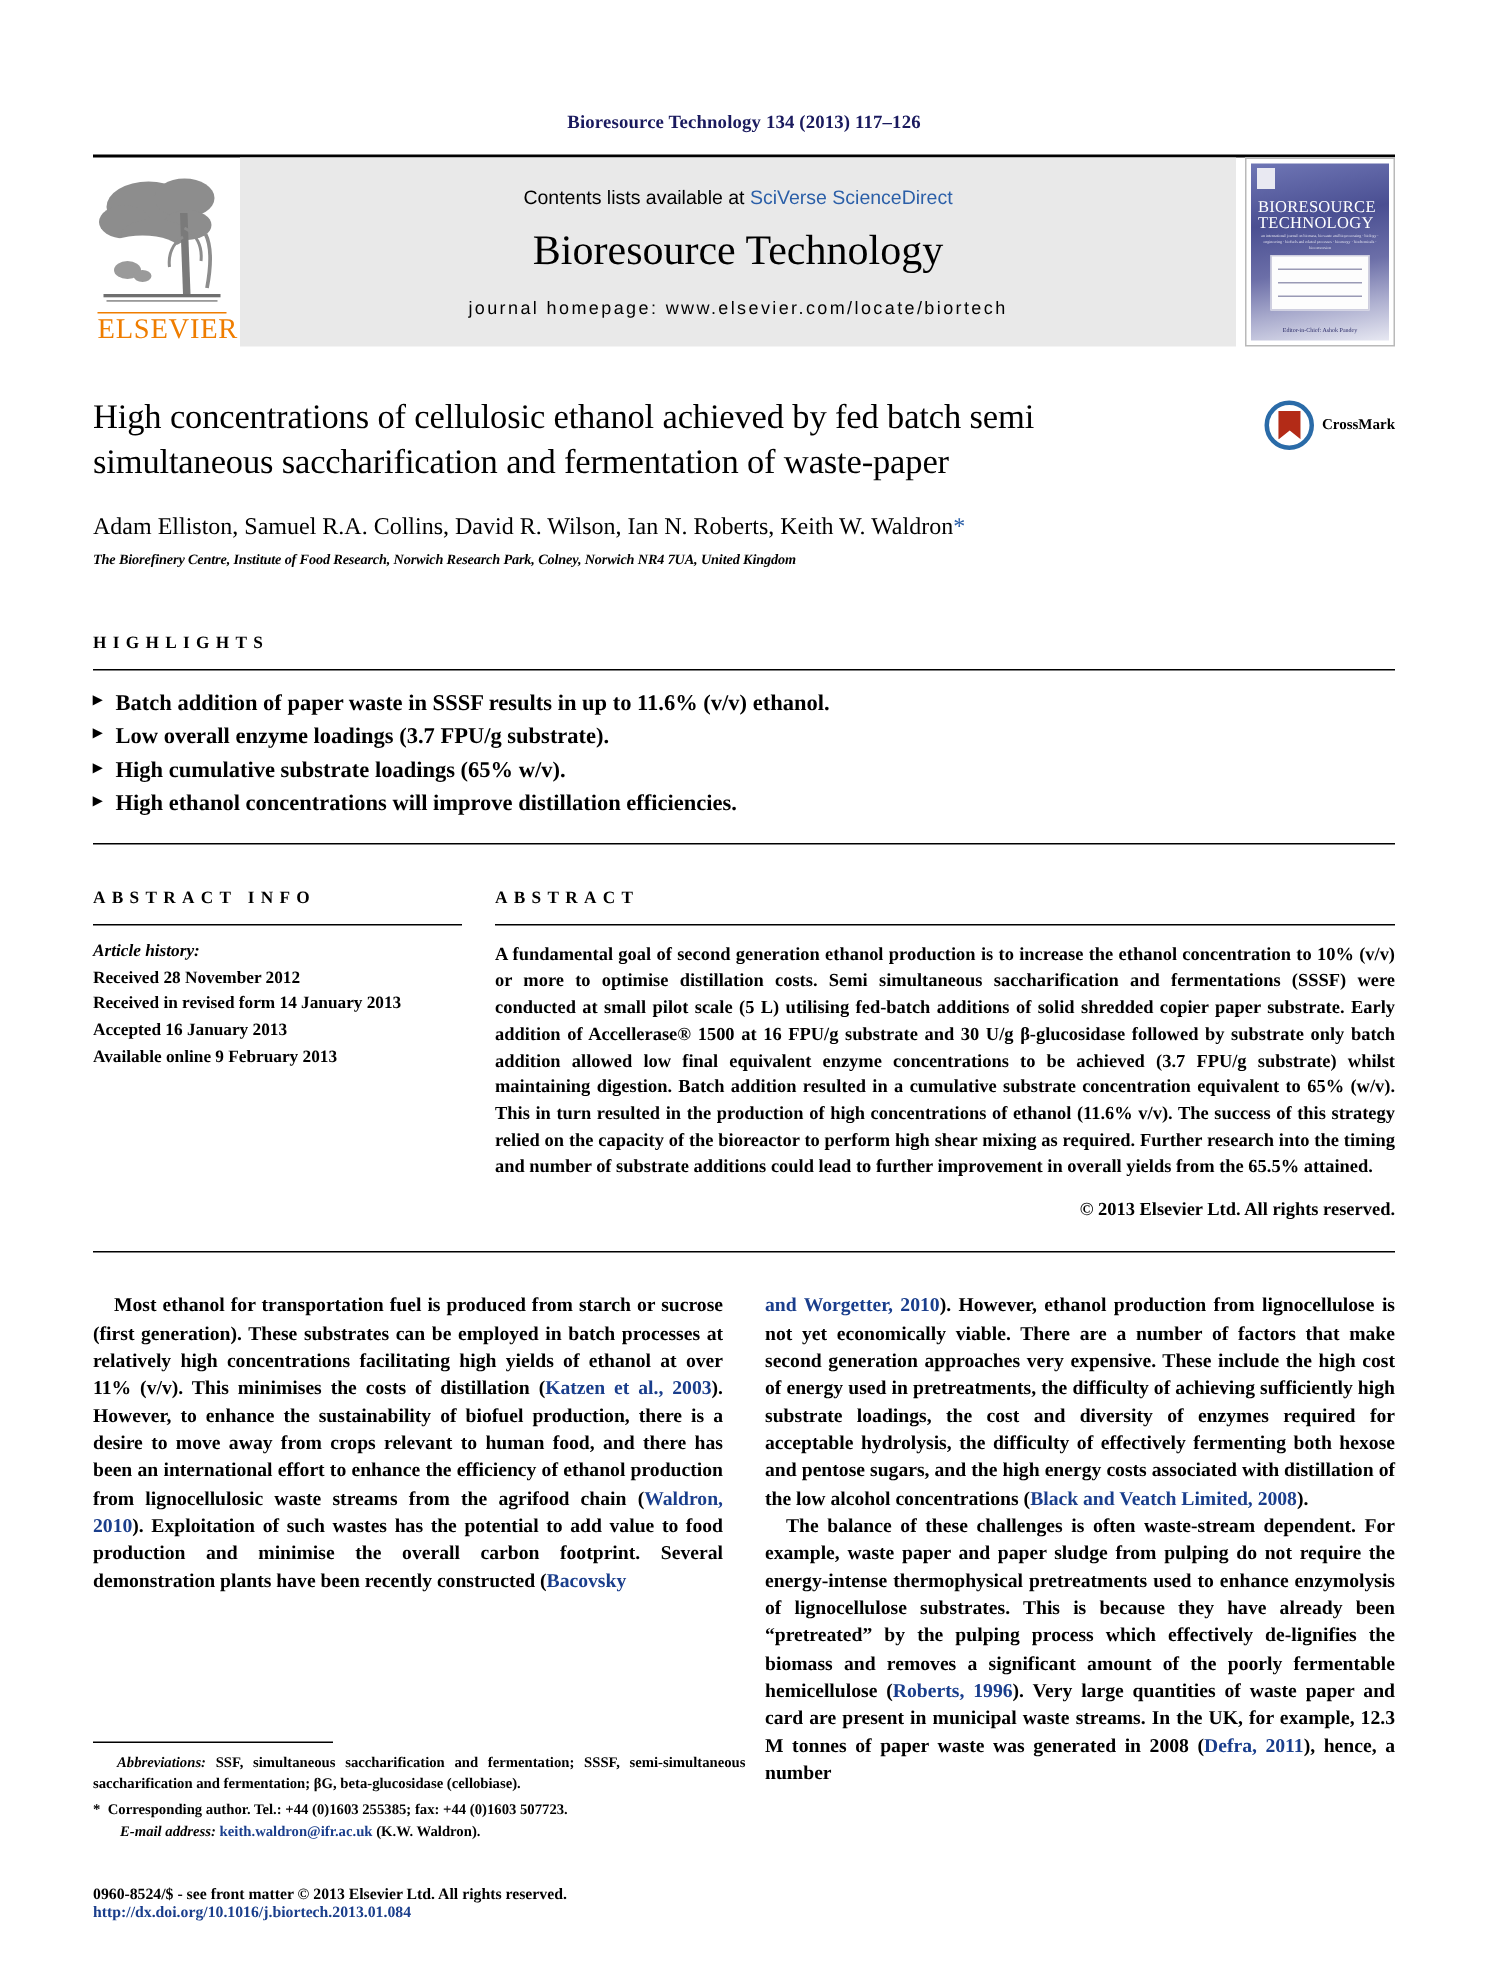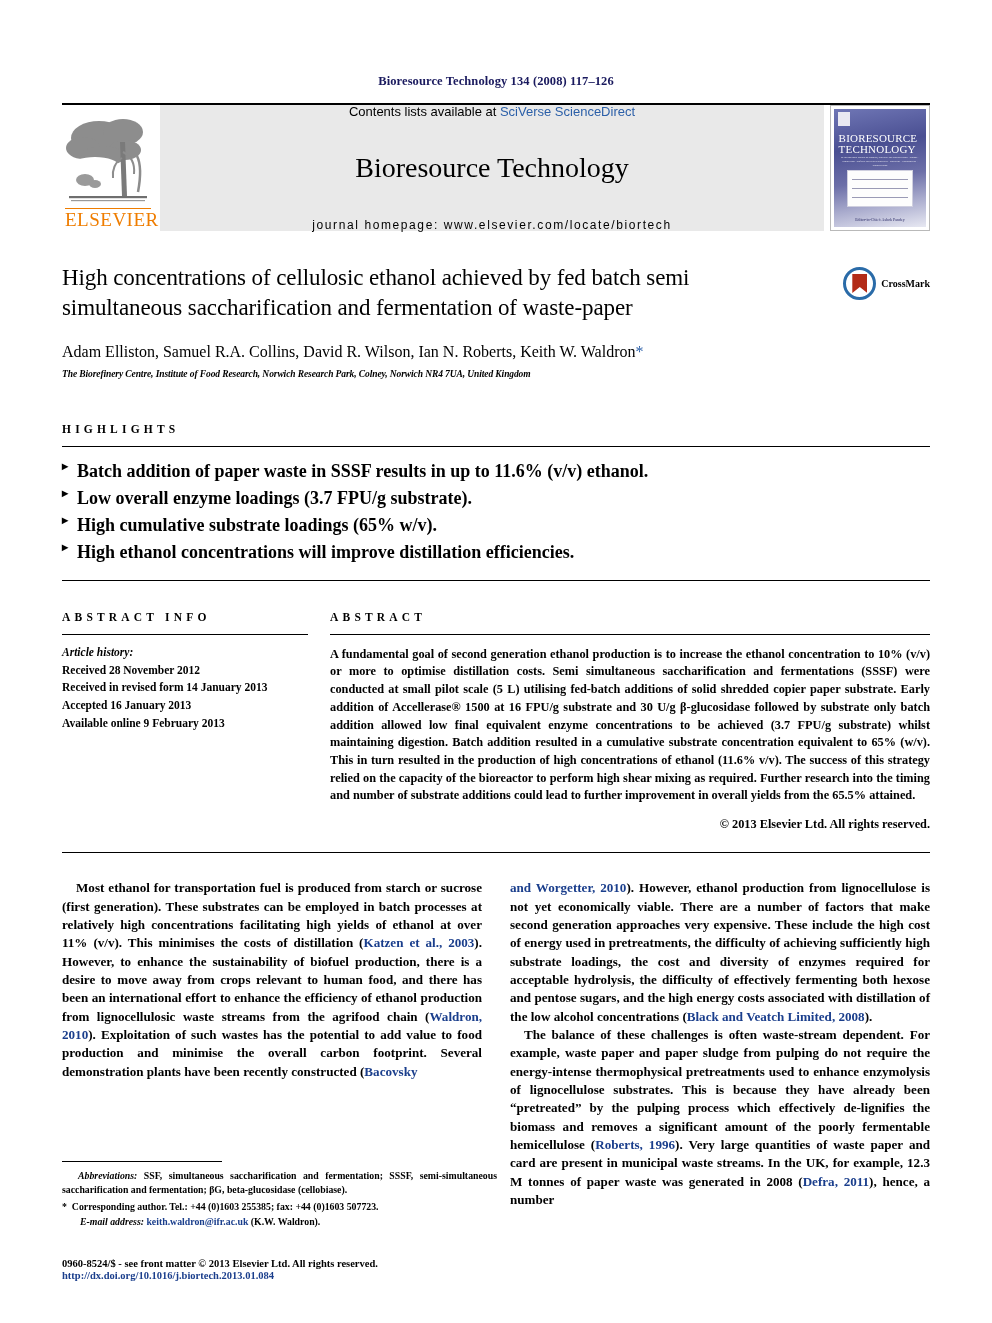"Bioresource Technology 134 (2008)" div.running-head { text: 2008 -> 2013 }
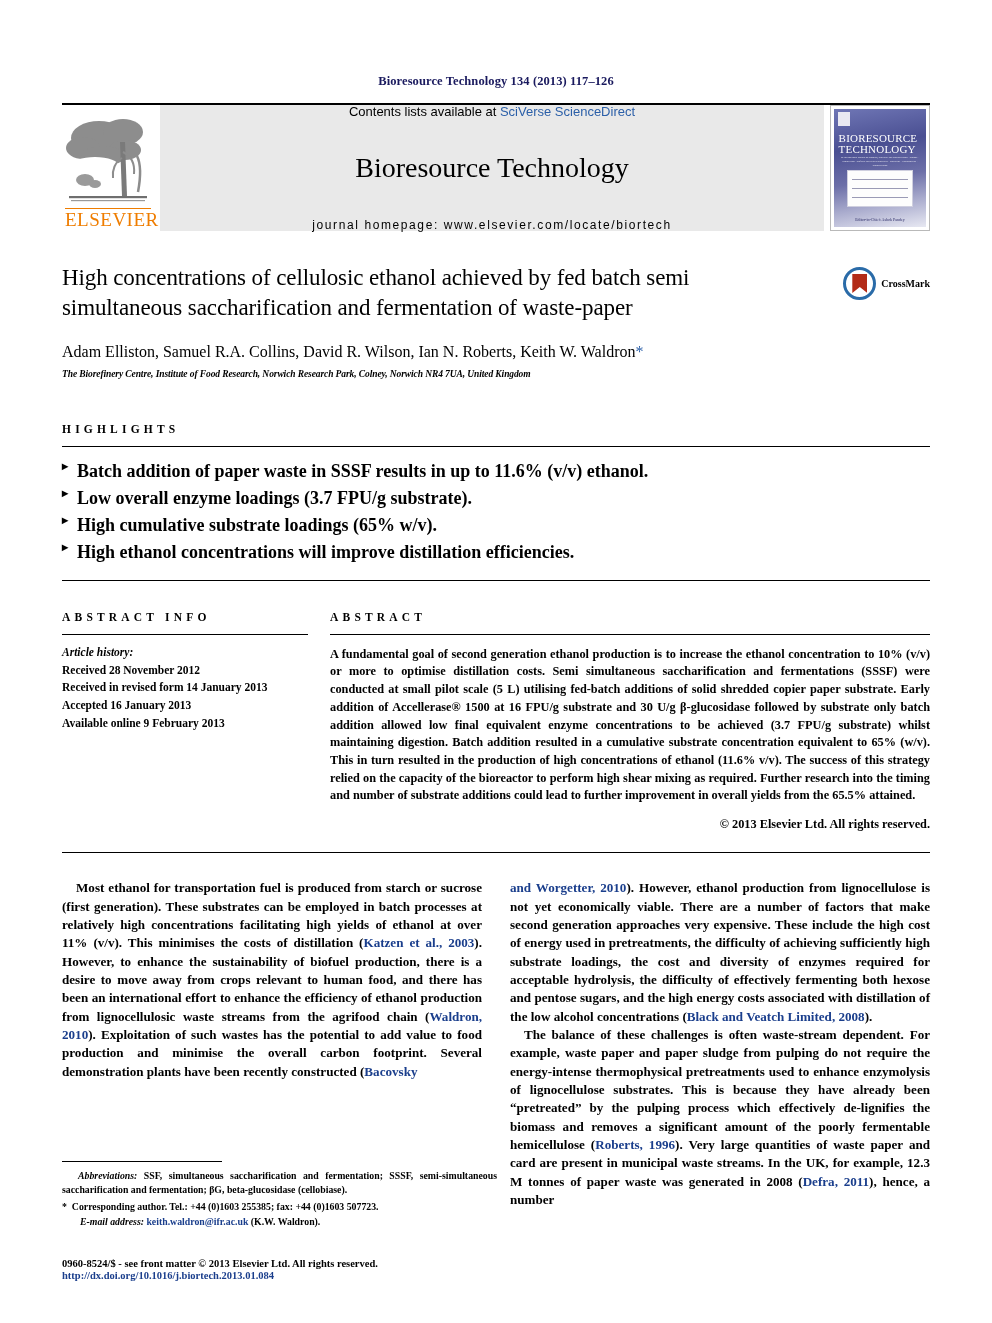"Contents lists available at SciVerse" .banner { gap: 20px -> none }
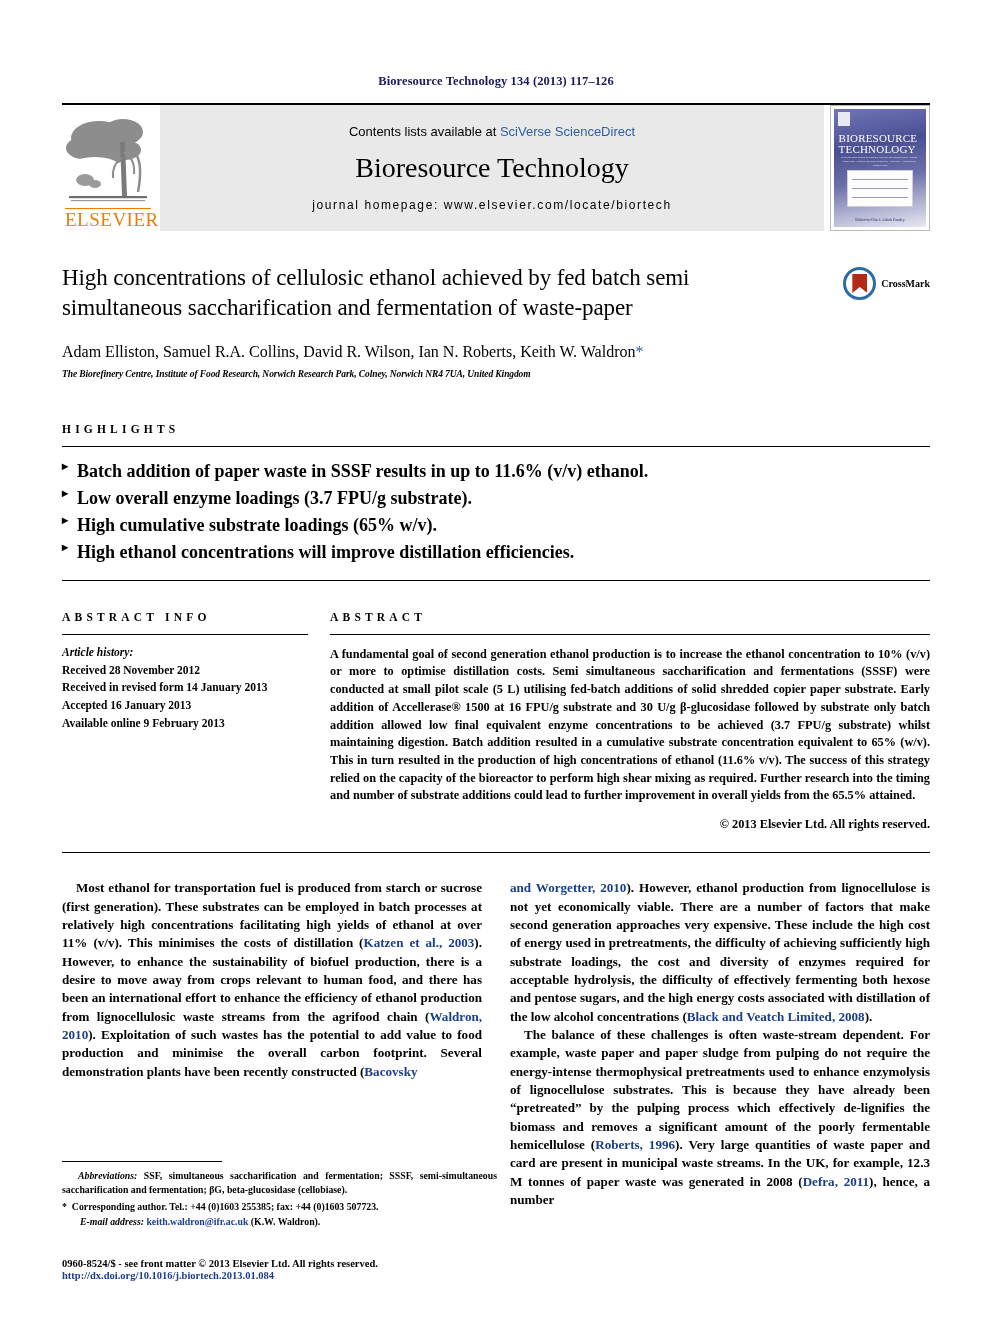"Batch addition of paper waste" .hl-list li { font-size: 18px -> 15px }
